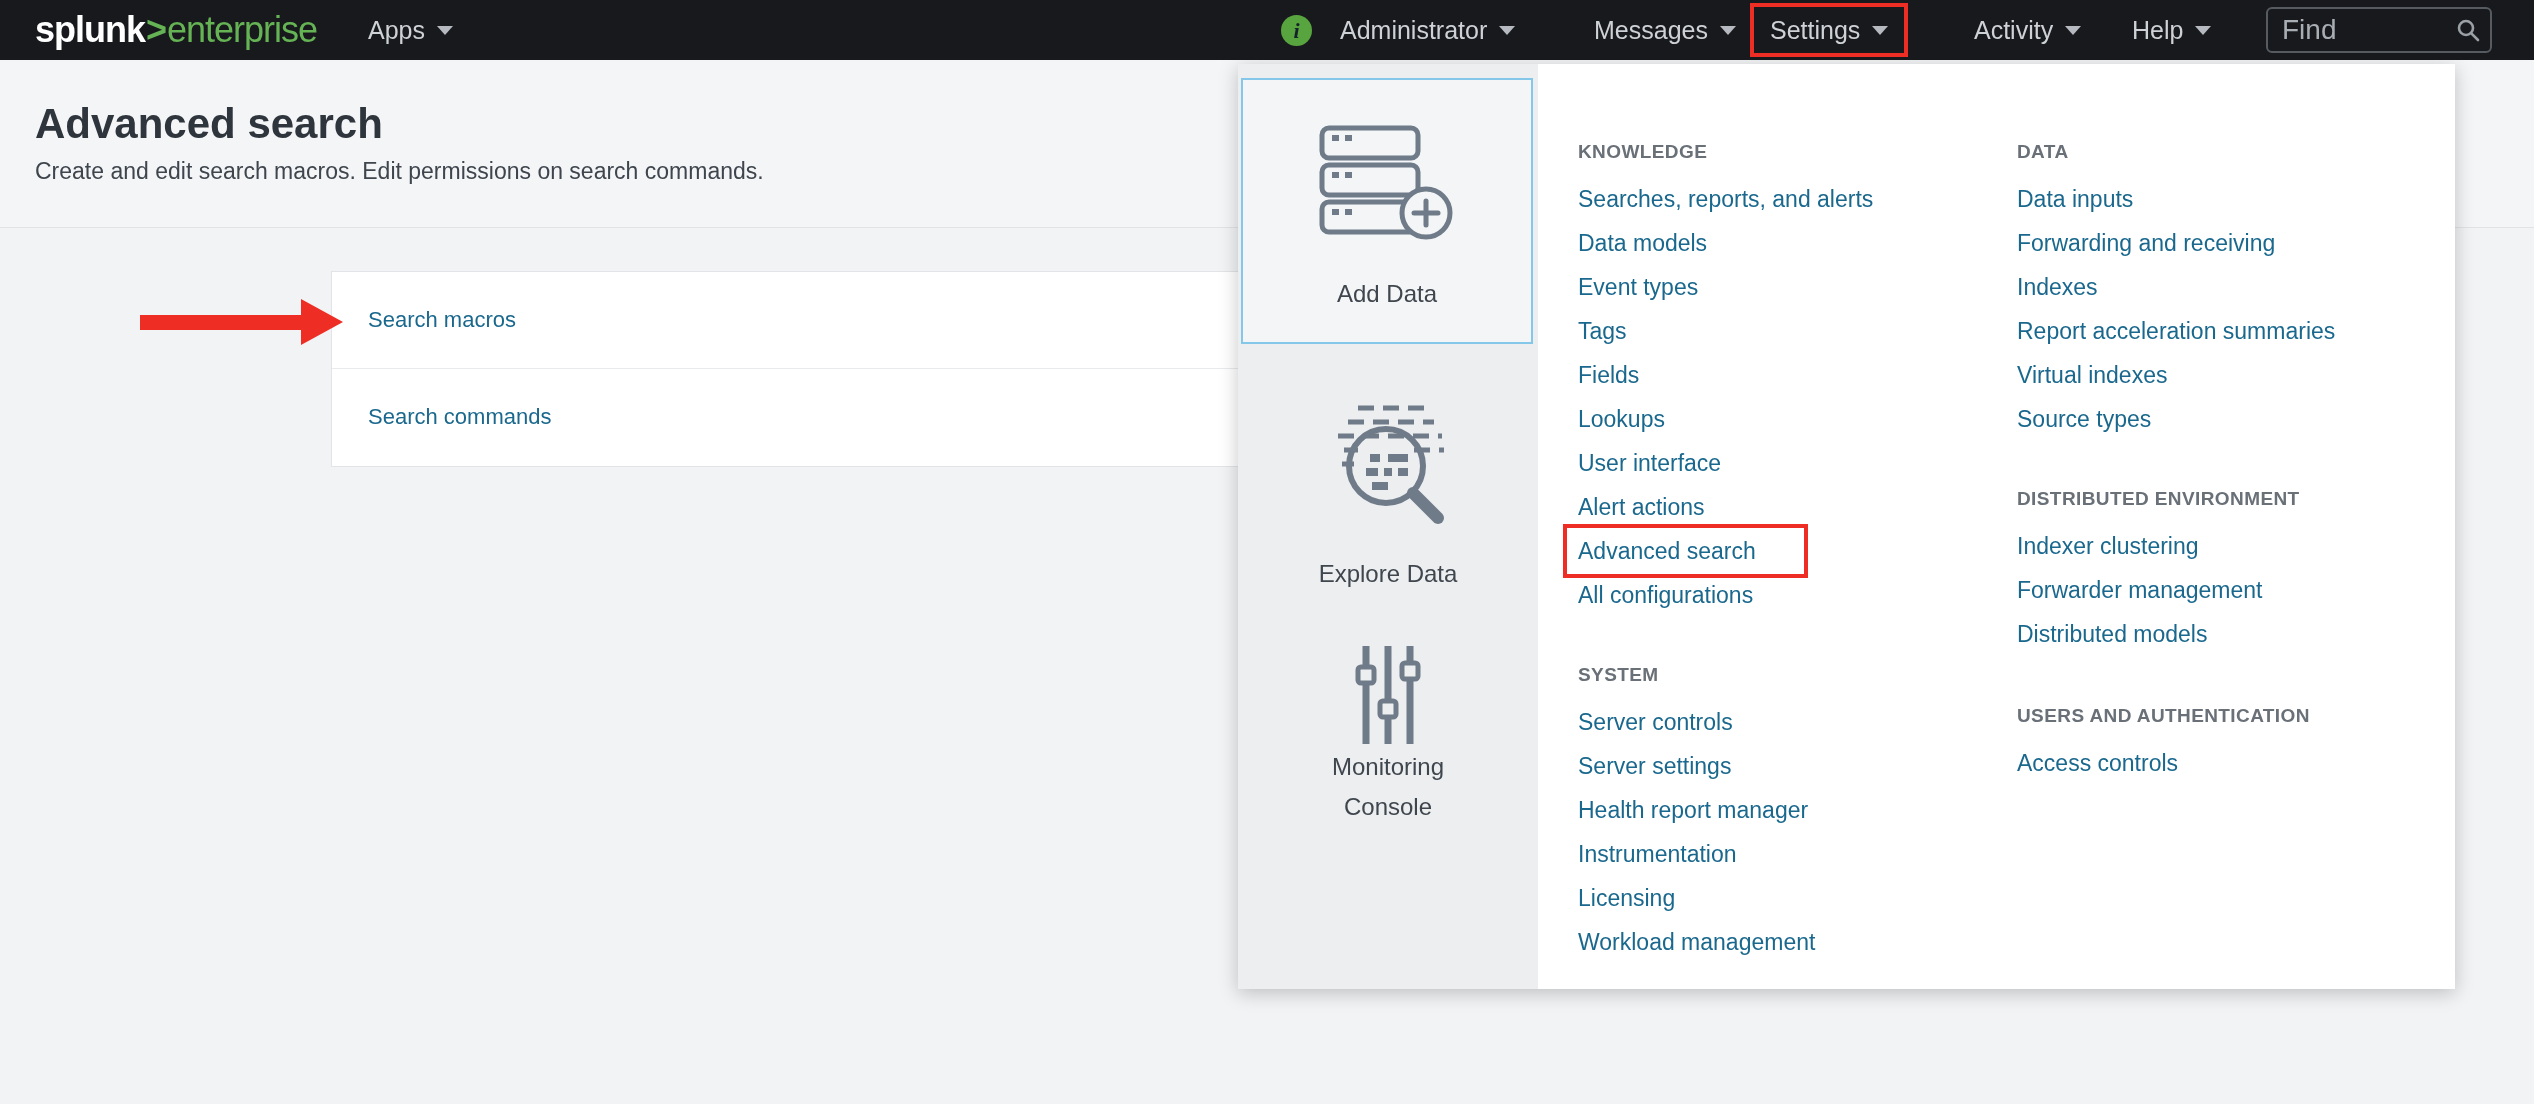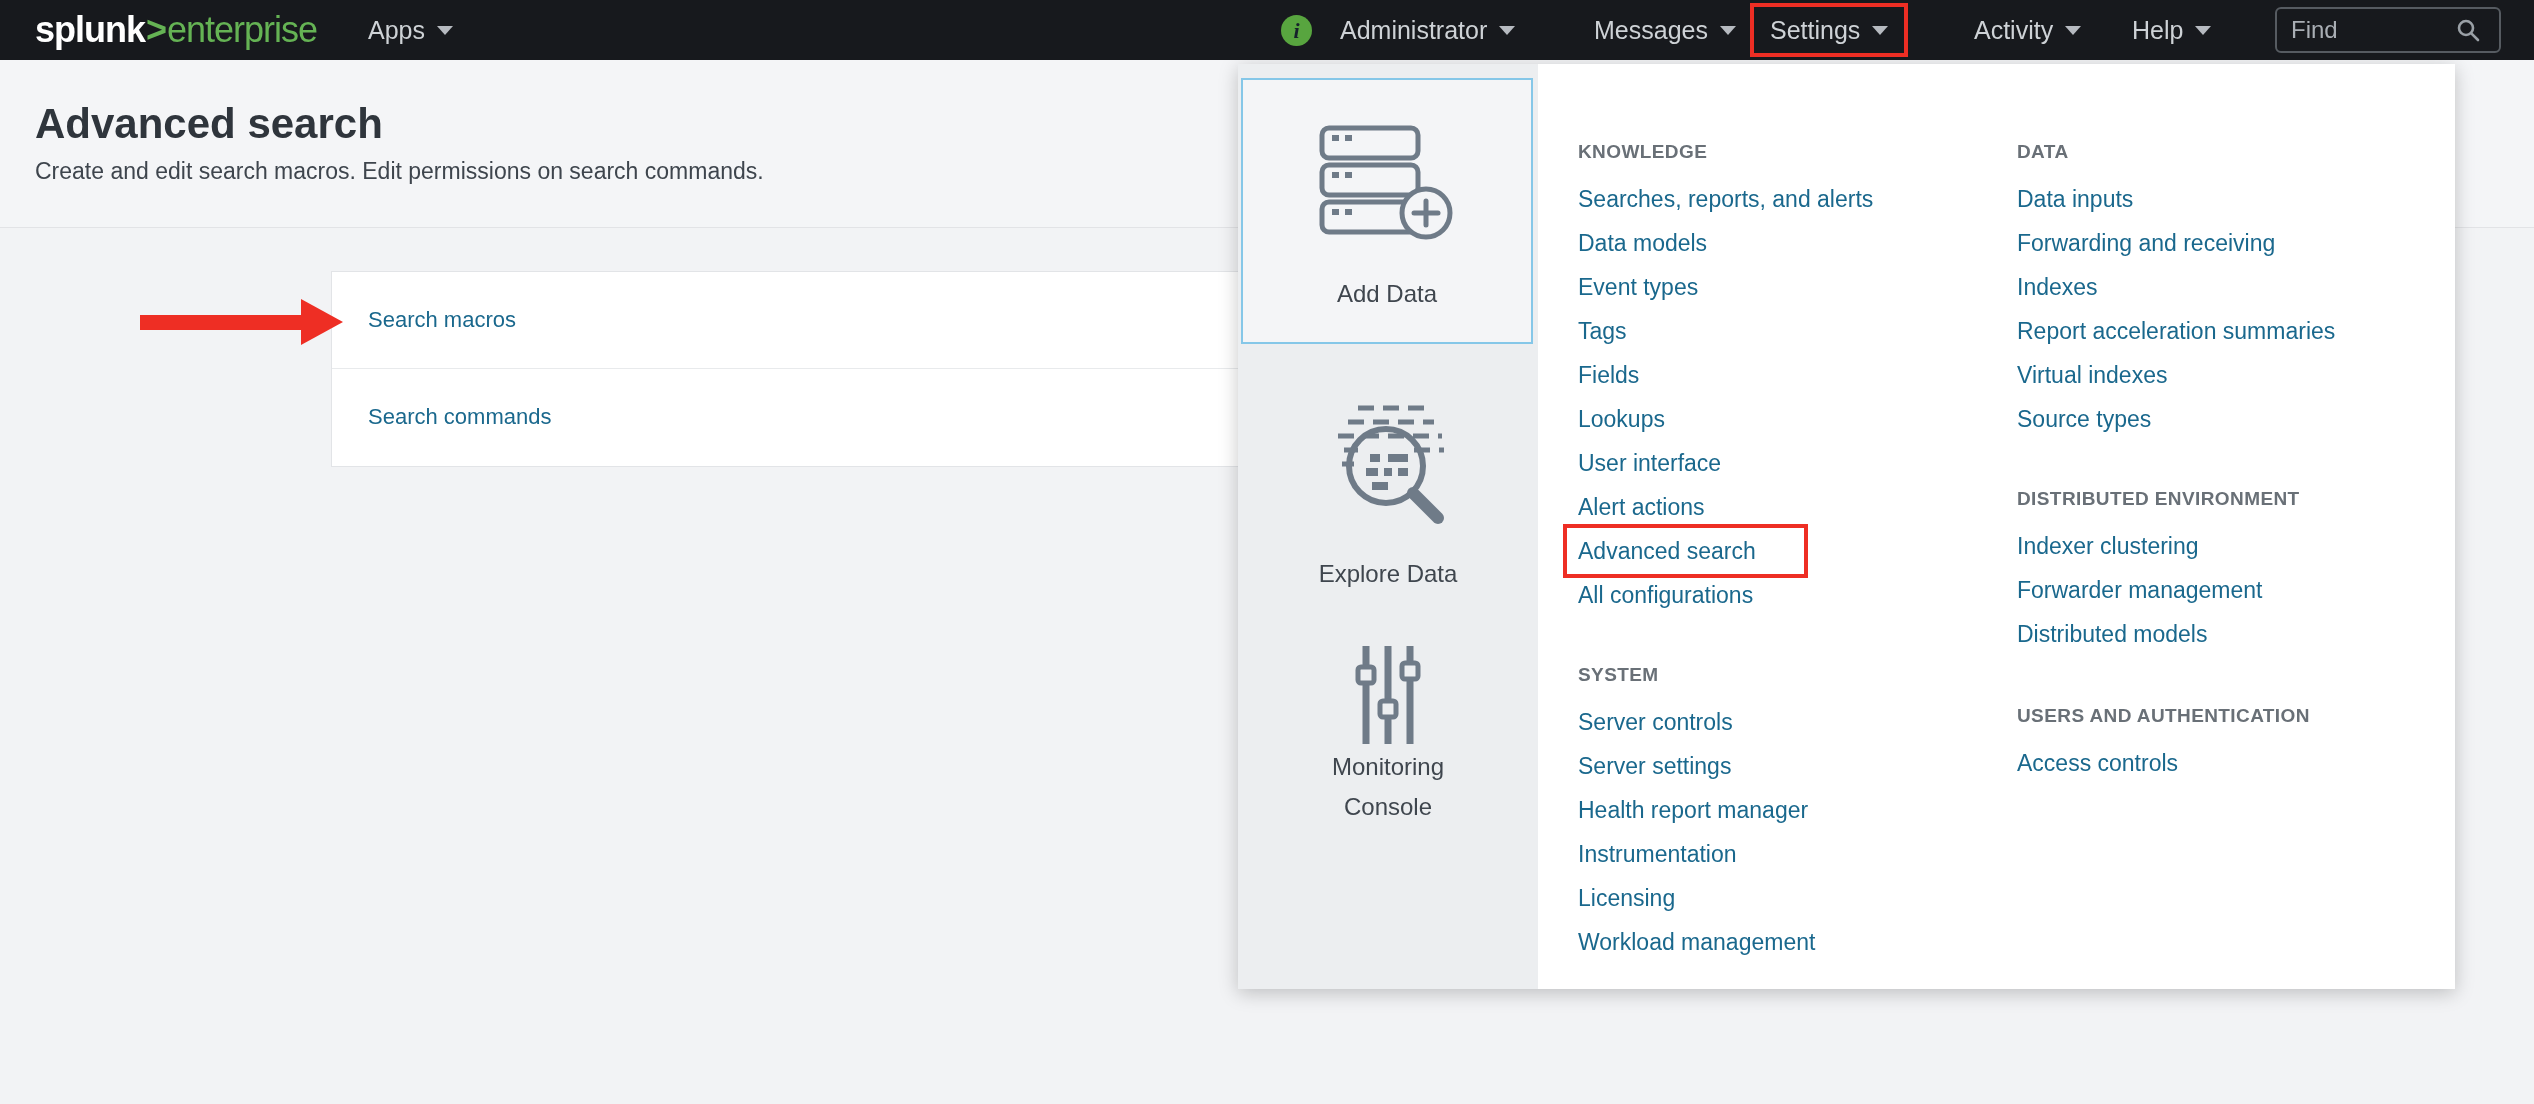"Find" .findbox input { font-size: 24px -> 28px; margin-left: 9px -> none }
